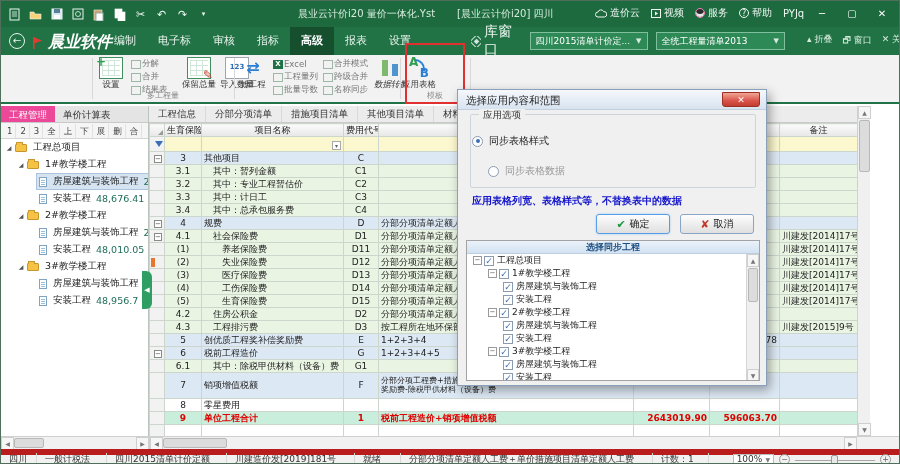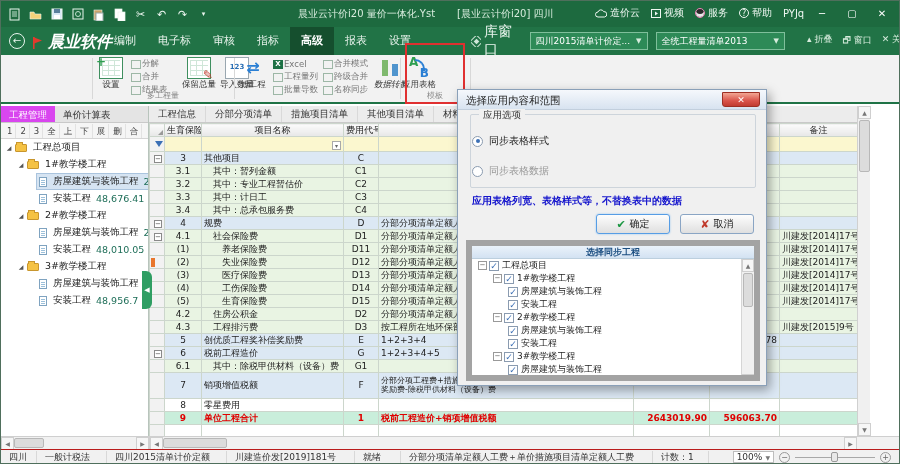"工程管理" .lp-tab.active { background: #d946ef -> #ec4899 }
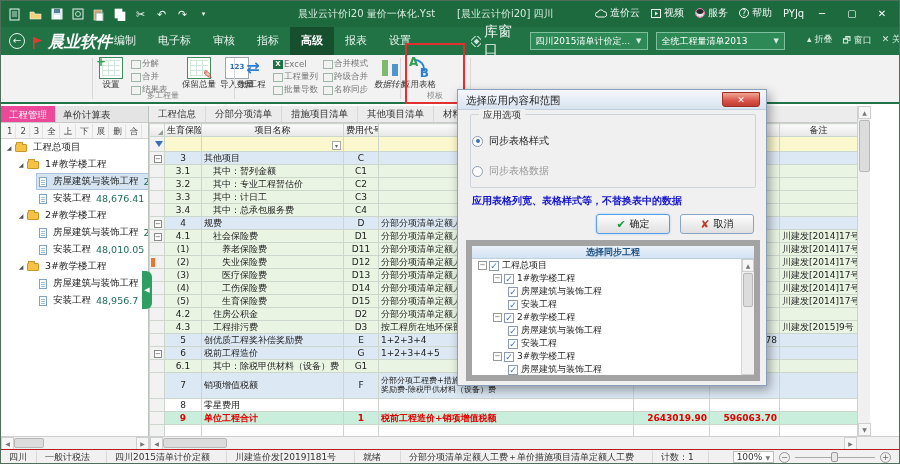"同步表格数据" .radio-row.off { padding-left: none -> 16px }
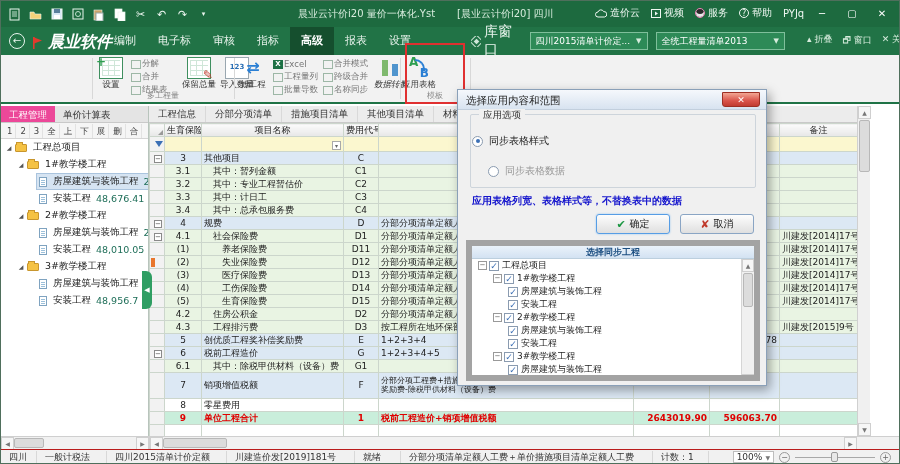"选择同步工程" .dlg-tree { border: 6px solid #a3a3a3 -> 1px solid #a3a3a3 }
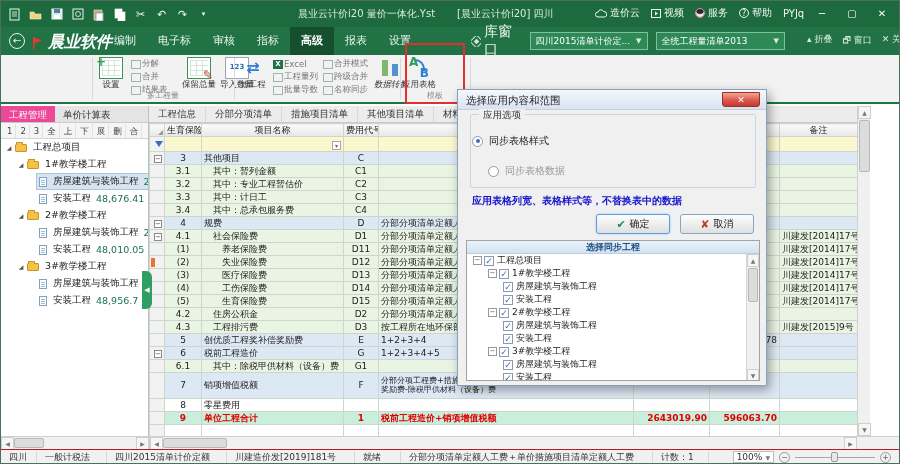"四川" .statusbar { border-top: 1px solid #b91c1c -> 6px solid #b91c1c }
